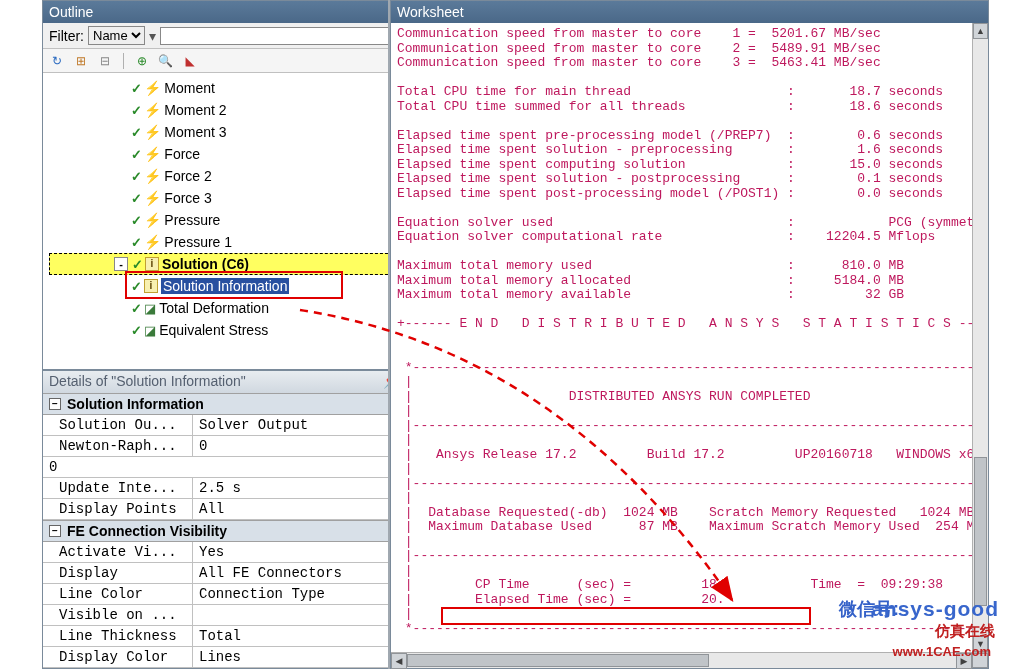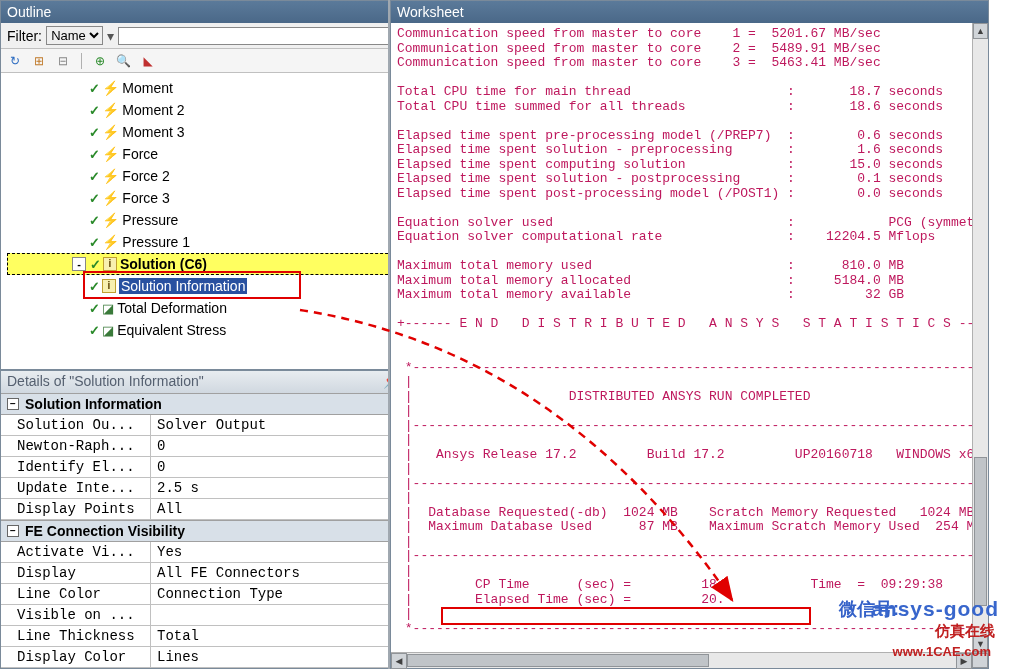"Outline" .left-col { padding-left: none -> 42px }
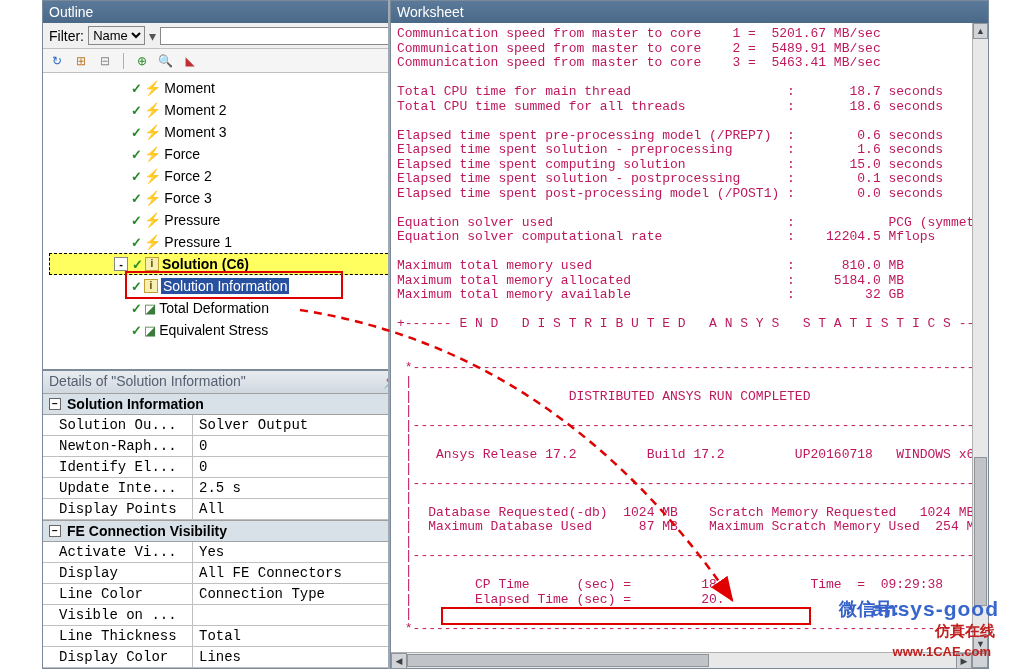"Name" .filter-row select { text-align: center -> none }
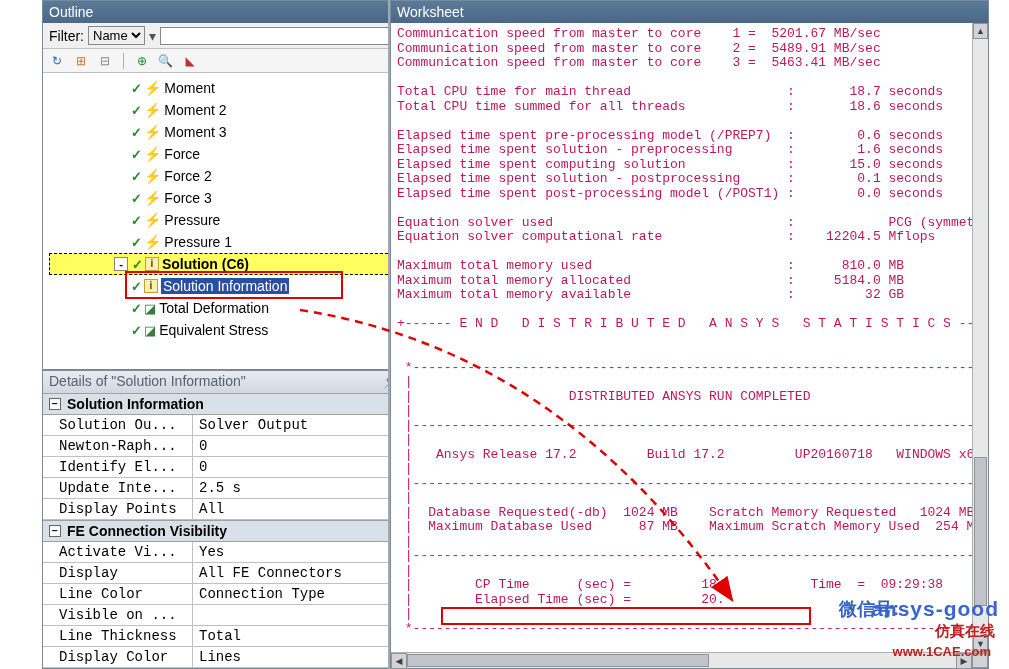"Identify El..." div.c1 { html: <div>Identify El...</div> -> none }
